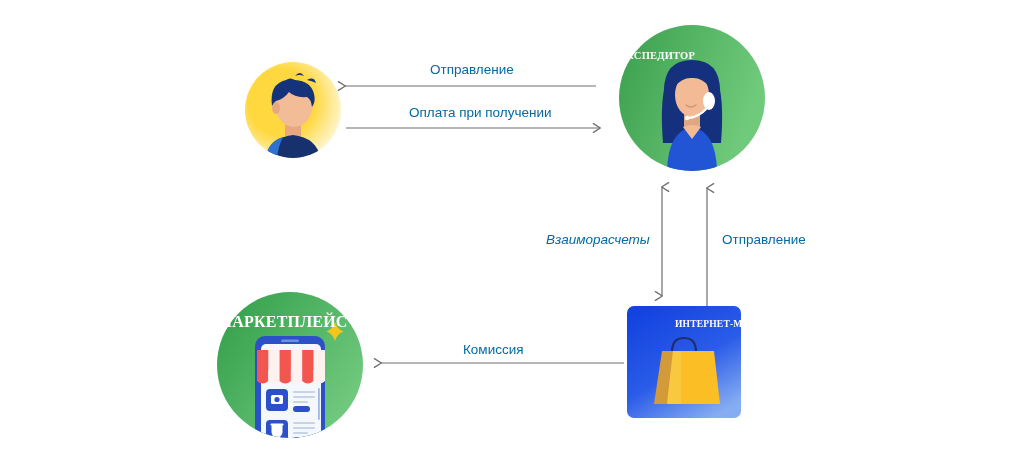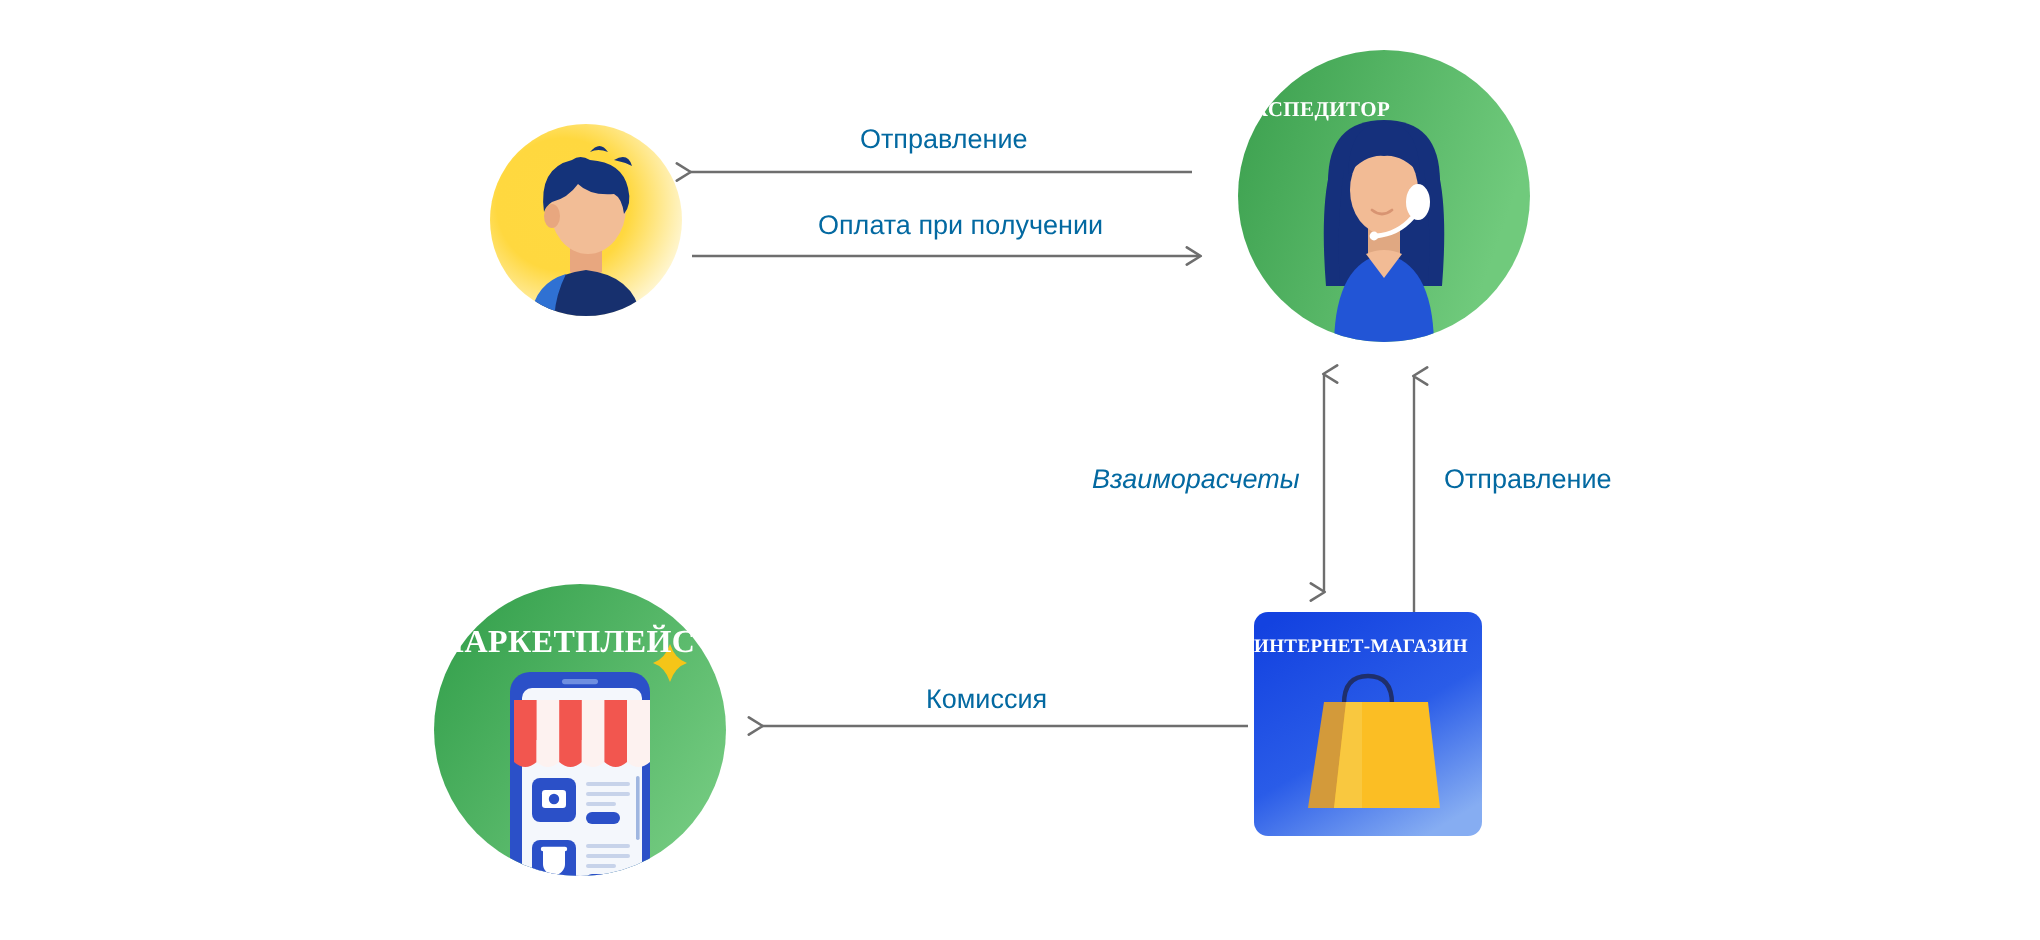"ИНТЕРНЕТ-МАГАЗИН" #store-badge { padding-left: none -> 48px }
